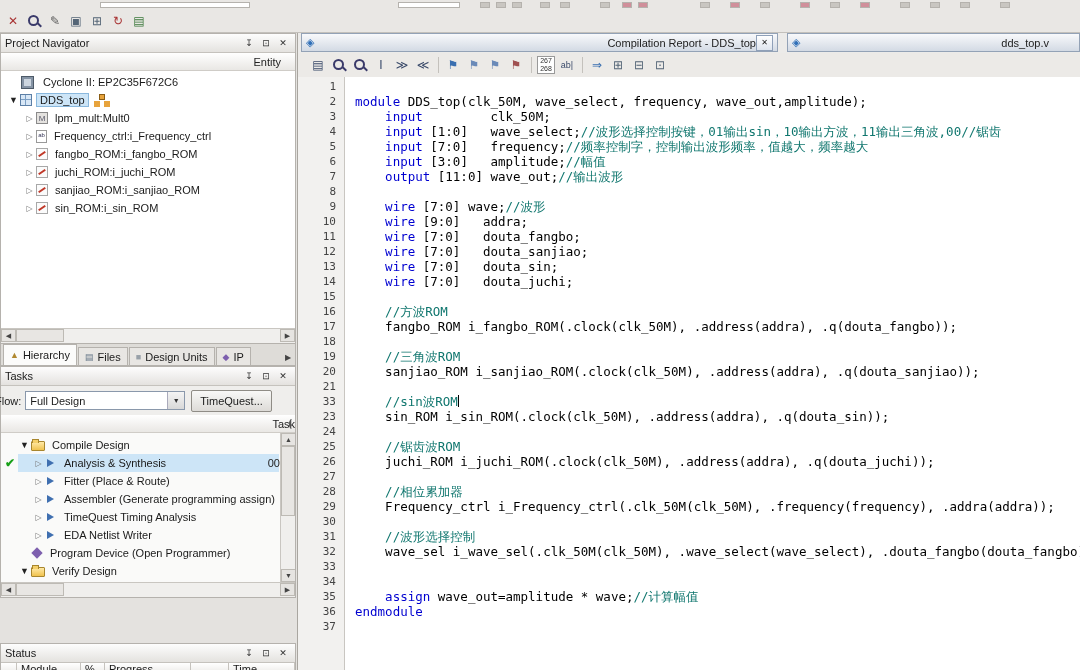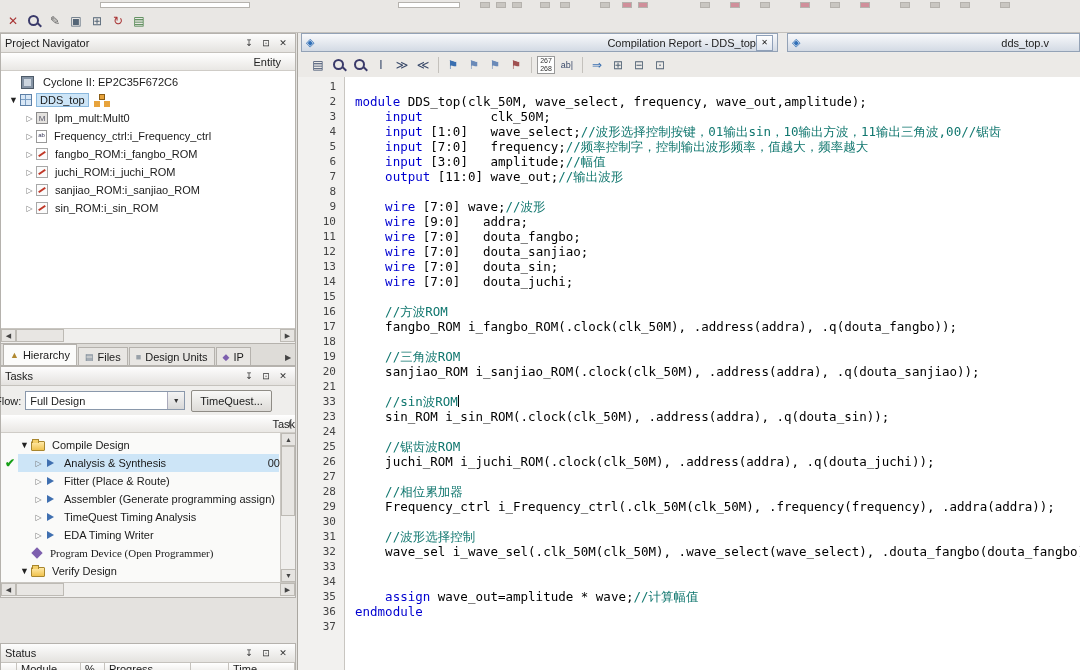"EDA Timing Writer" span.lbl { text: Timing -> Netlist }
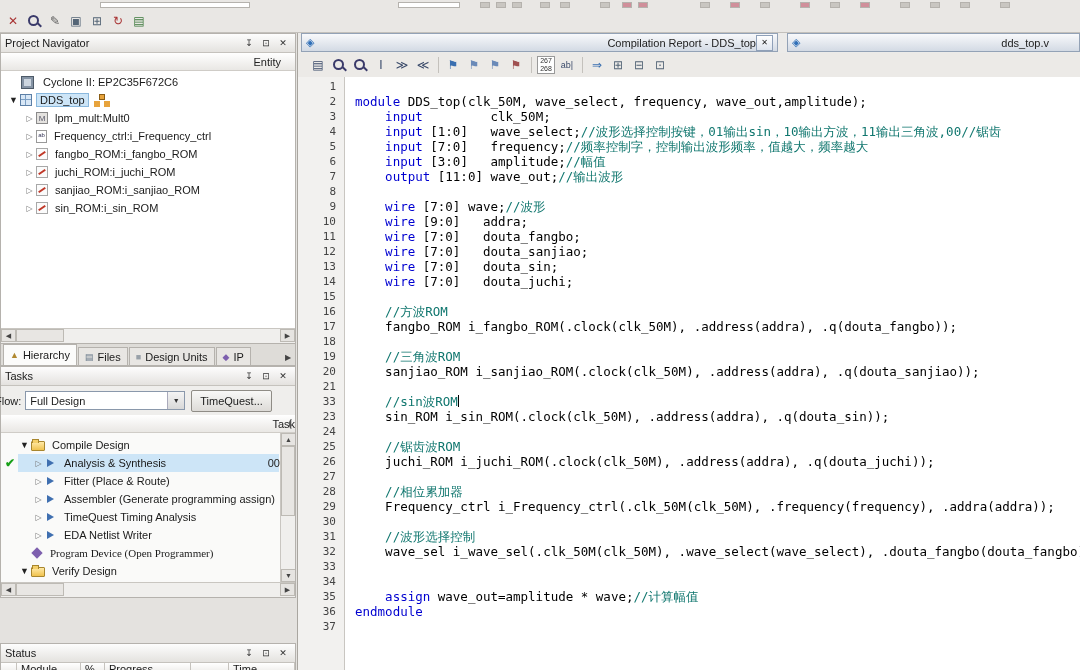"Program Device (Open Programmer)" div.rowbody { font-family: Liberation Serif, serif -> none }
